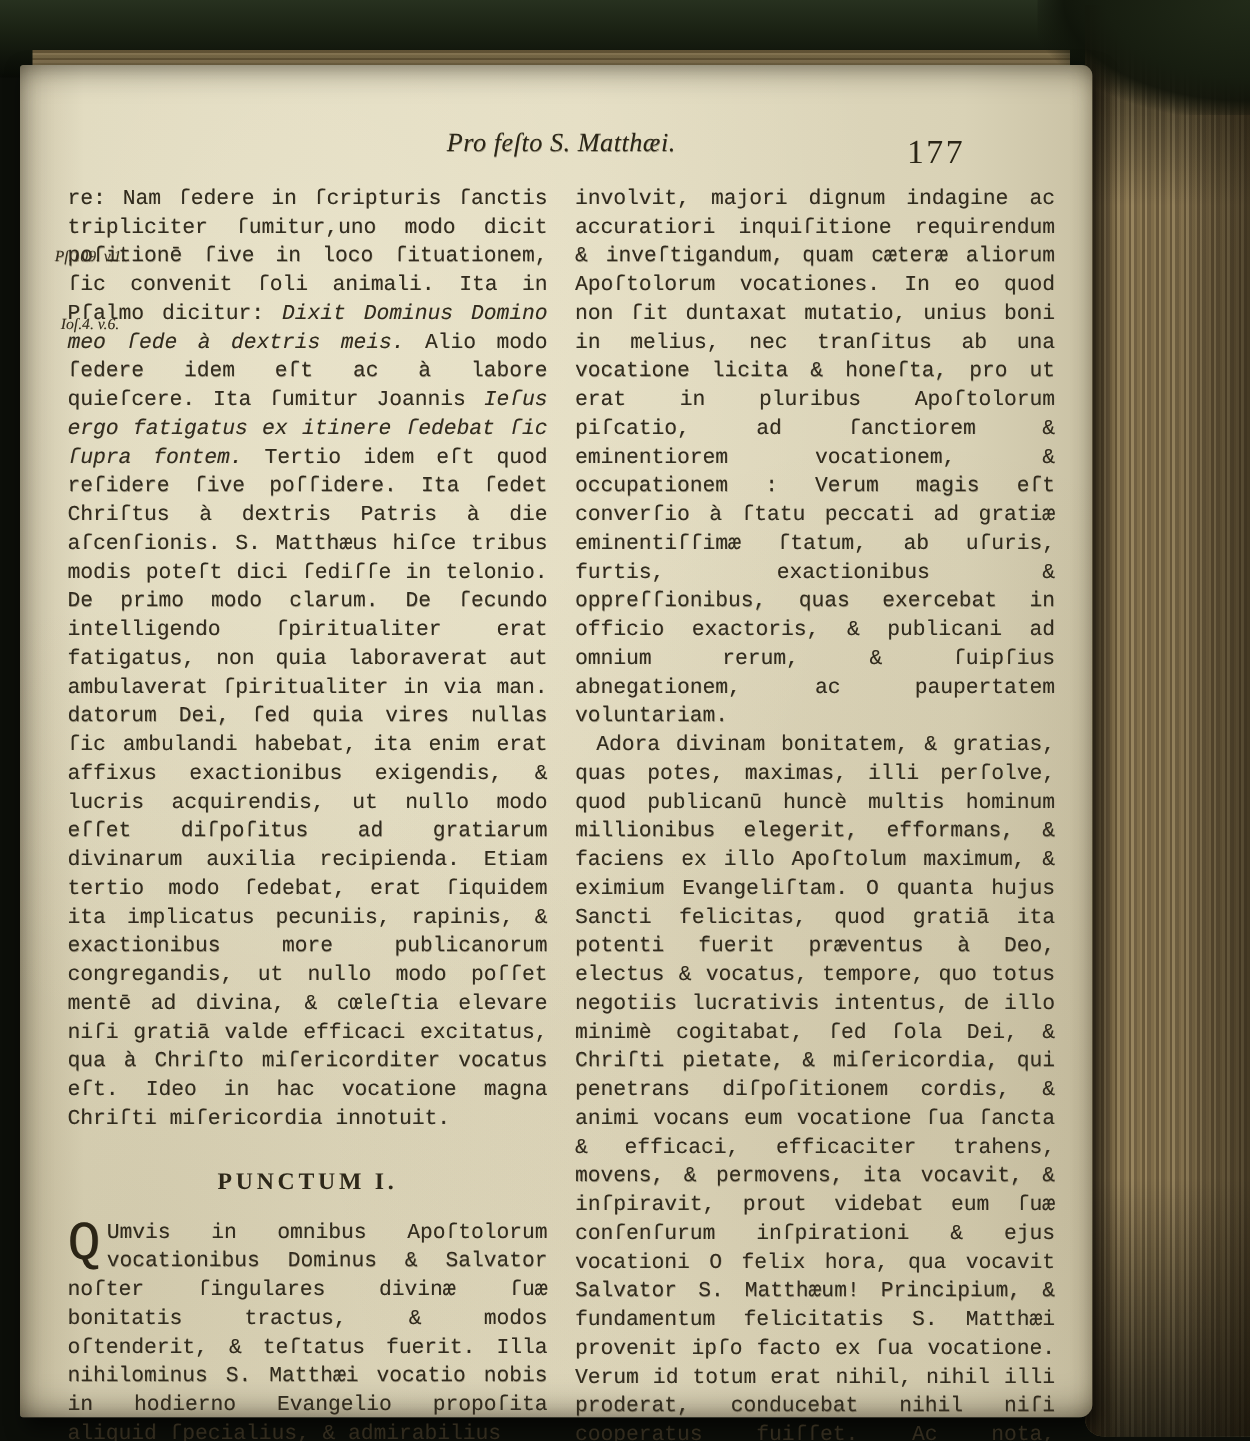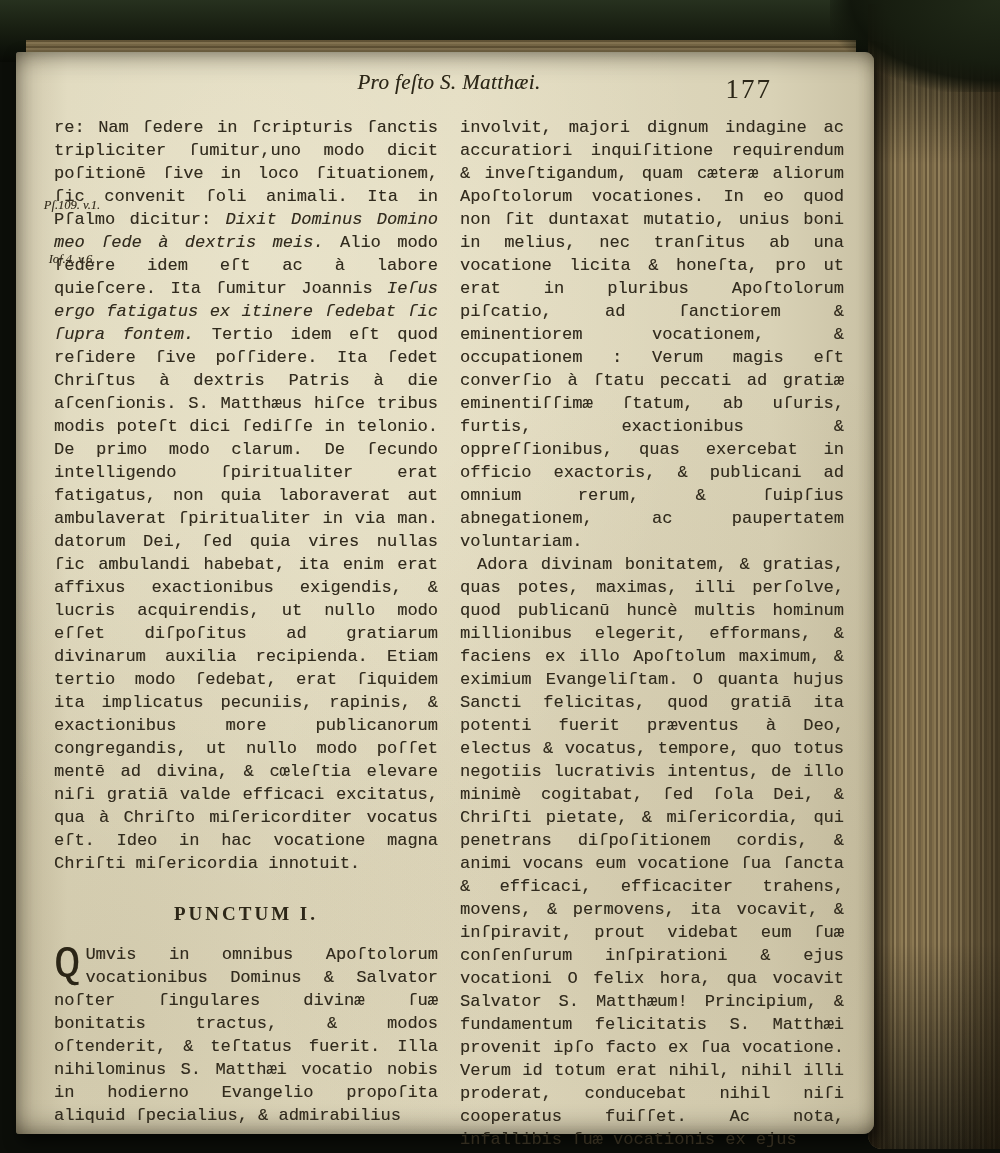"Pro feſto S. Matthæi." .page-header { margin-top: none -> 32px }
